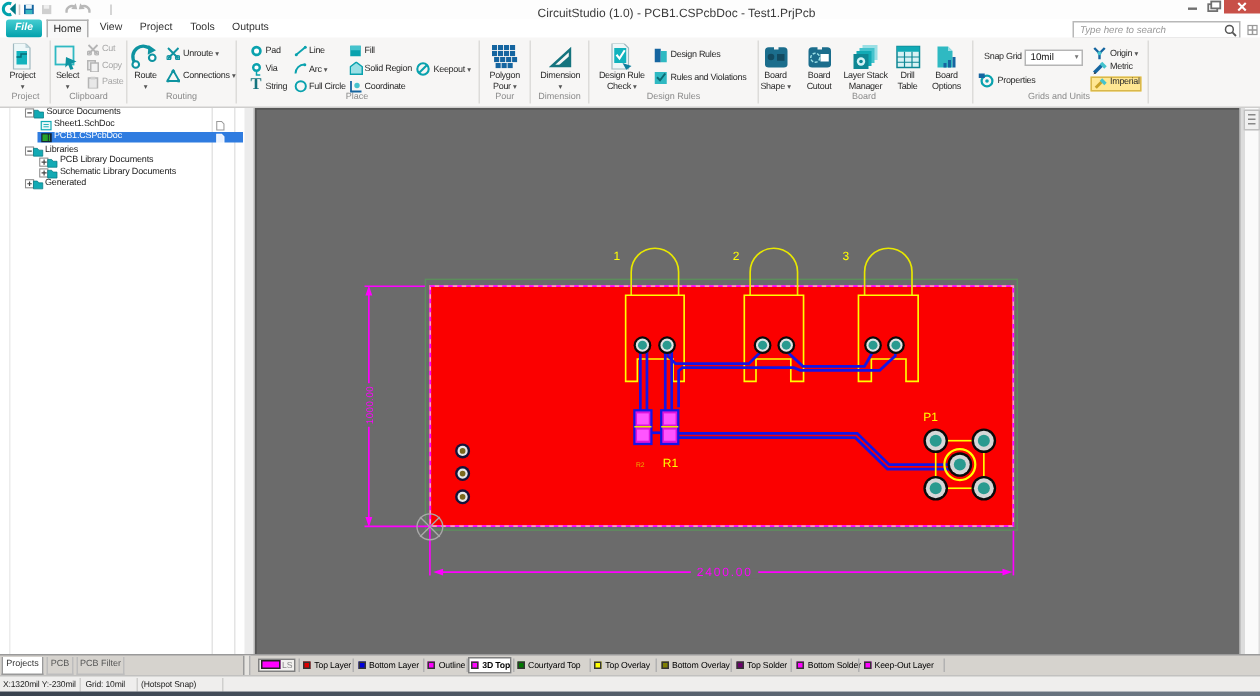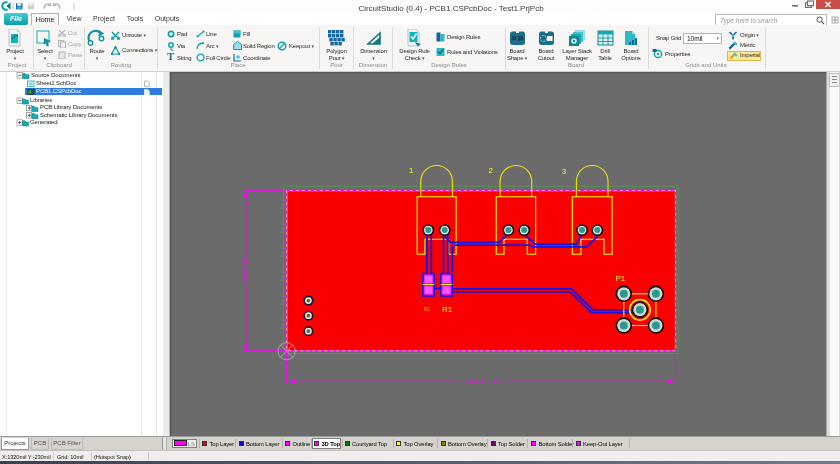"CircuitStudio (0.4) - PCB1.CSPcbDoc -" div { text: 0.4 -> 1.0 }
